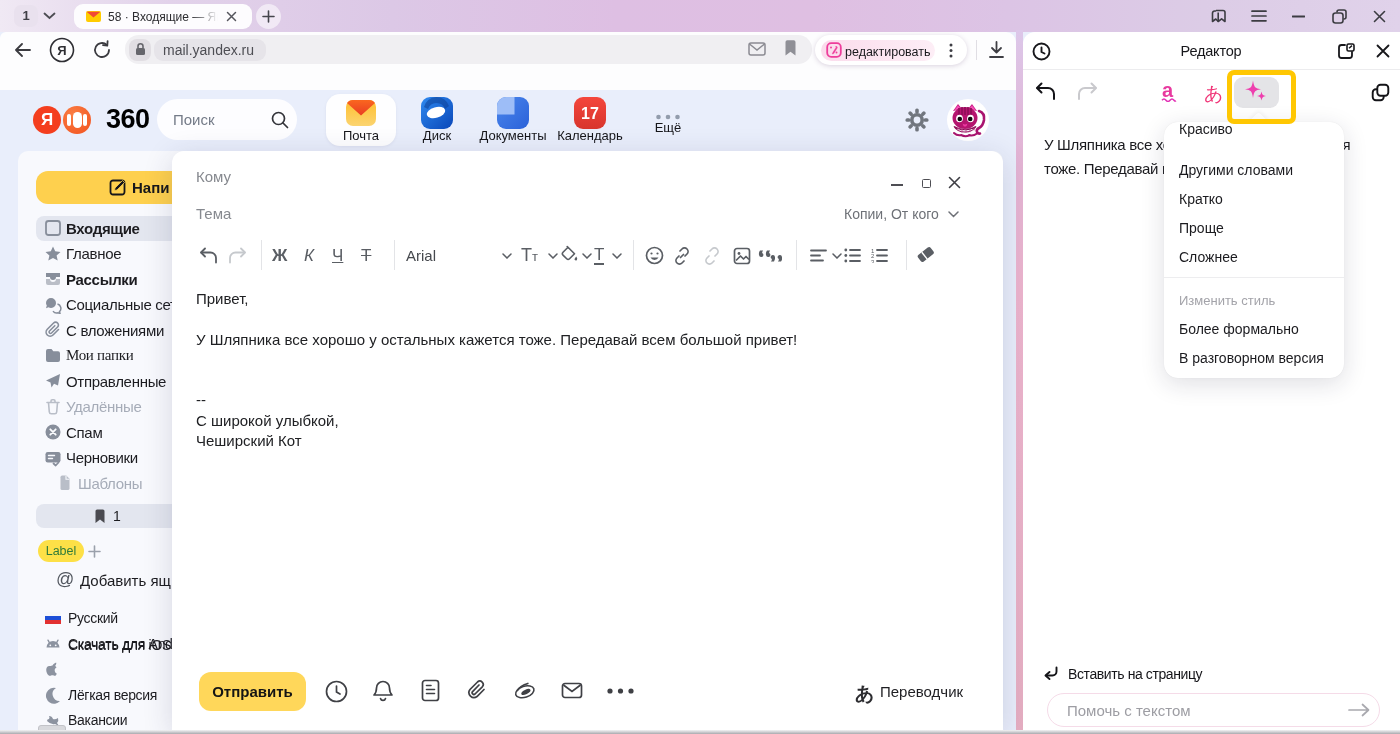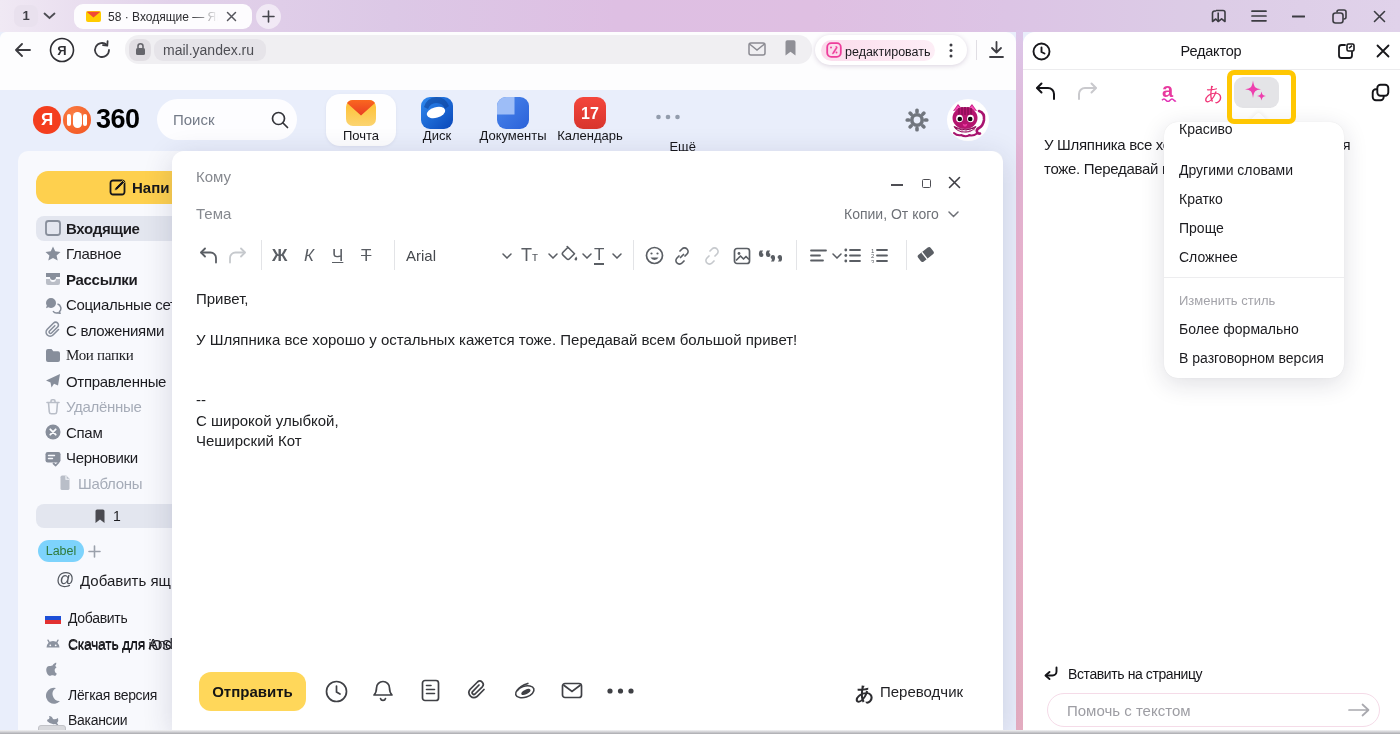"360" div.abs { left: 96px -> 106px }
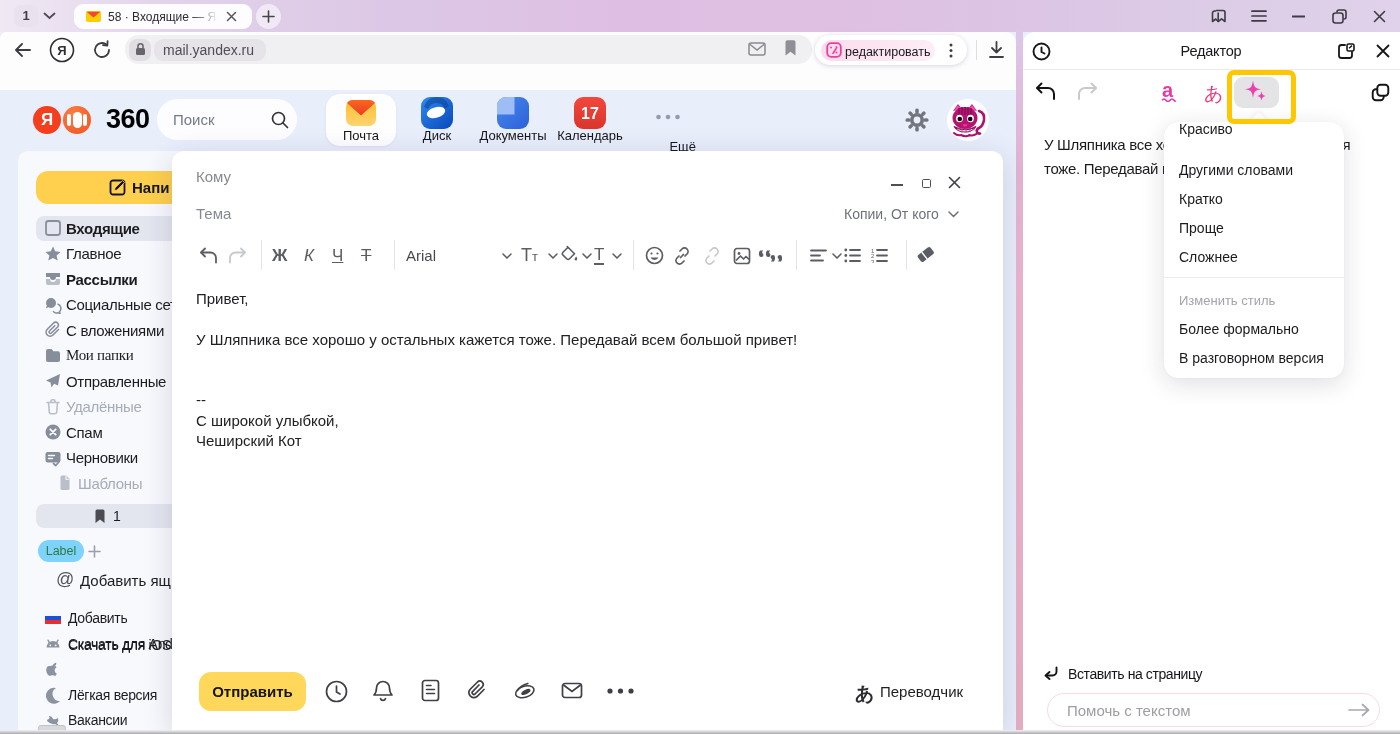"Ещё" div.abs { text-align: right -> center; top: 139px -> 120px }
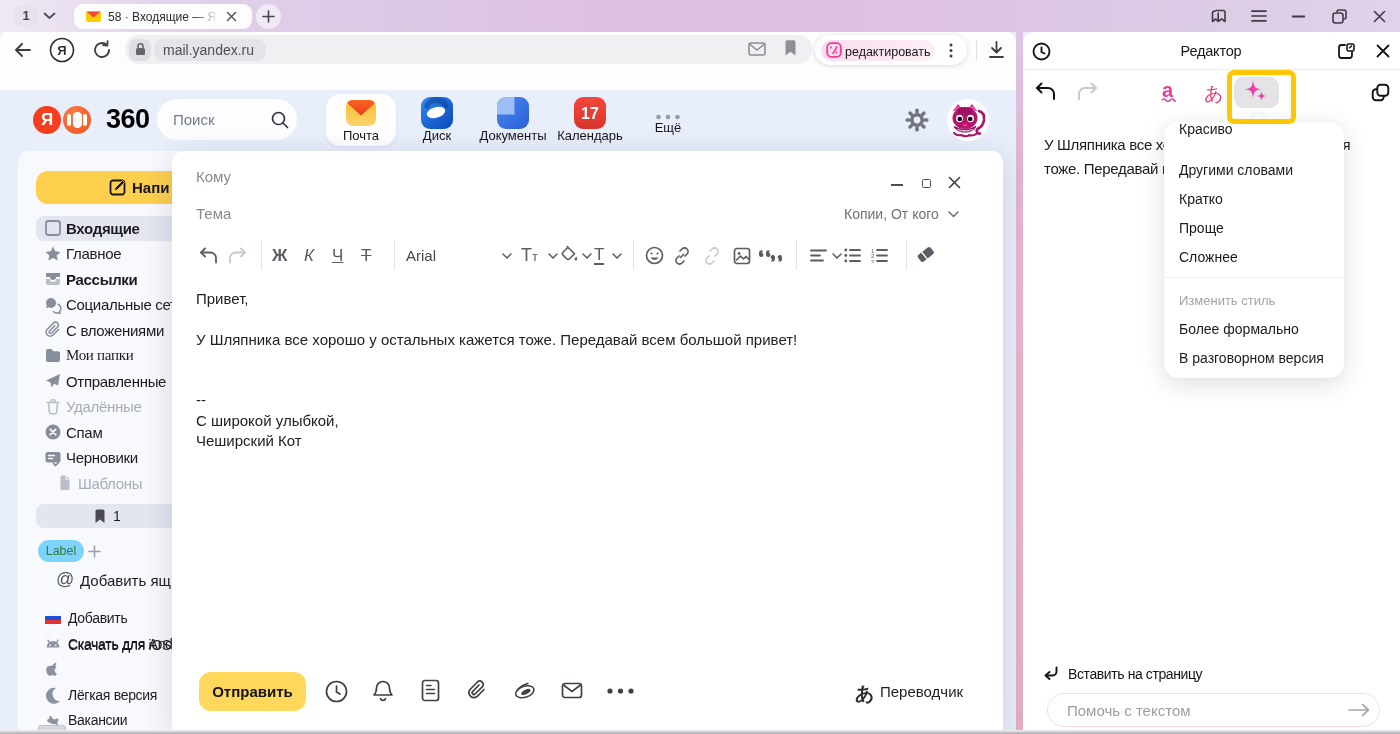"Label" div.abs { background: #7dd3fc -> #fde047 }
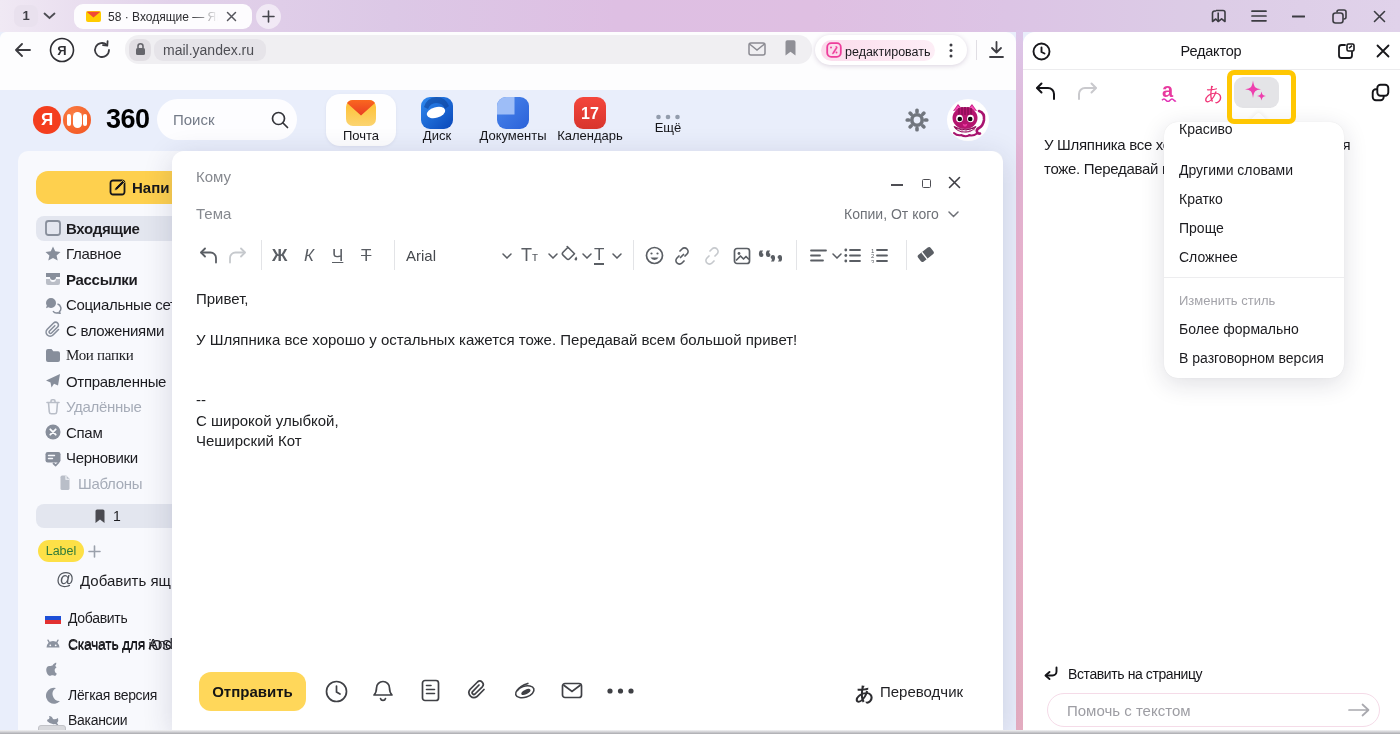"Добавить" div.abs { text: Добавить -> Русский }
